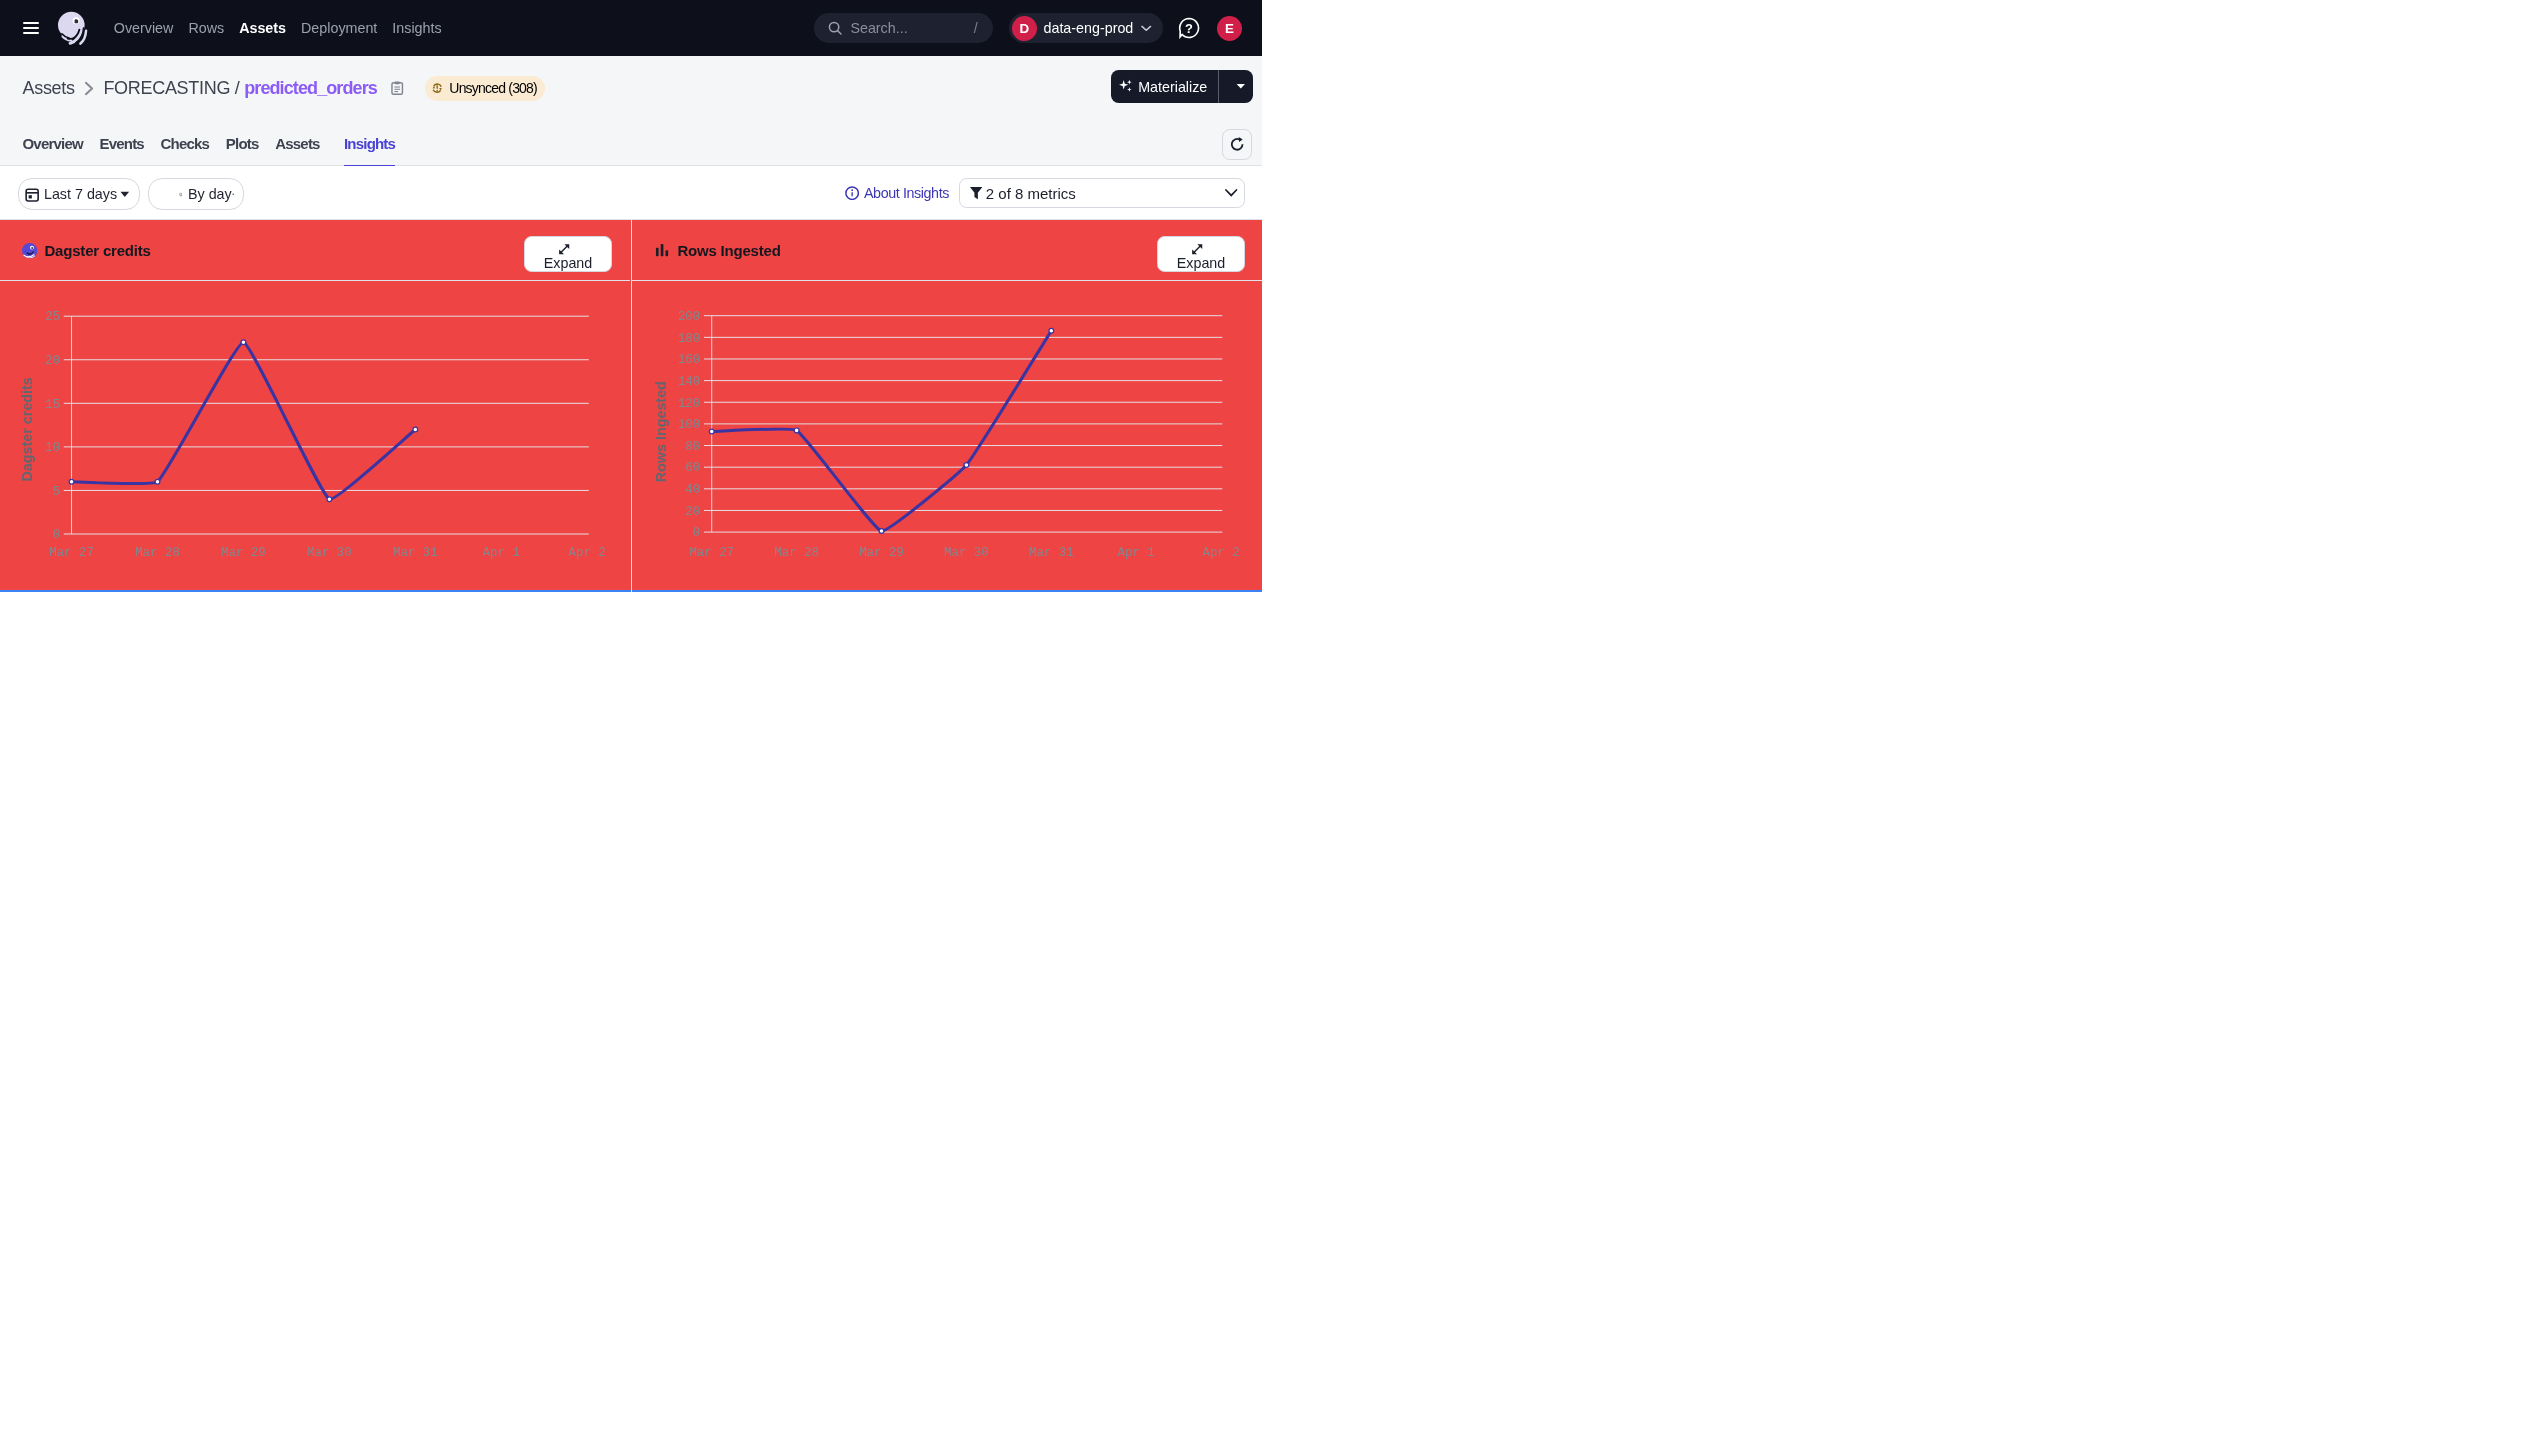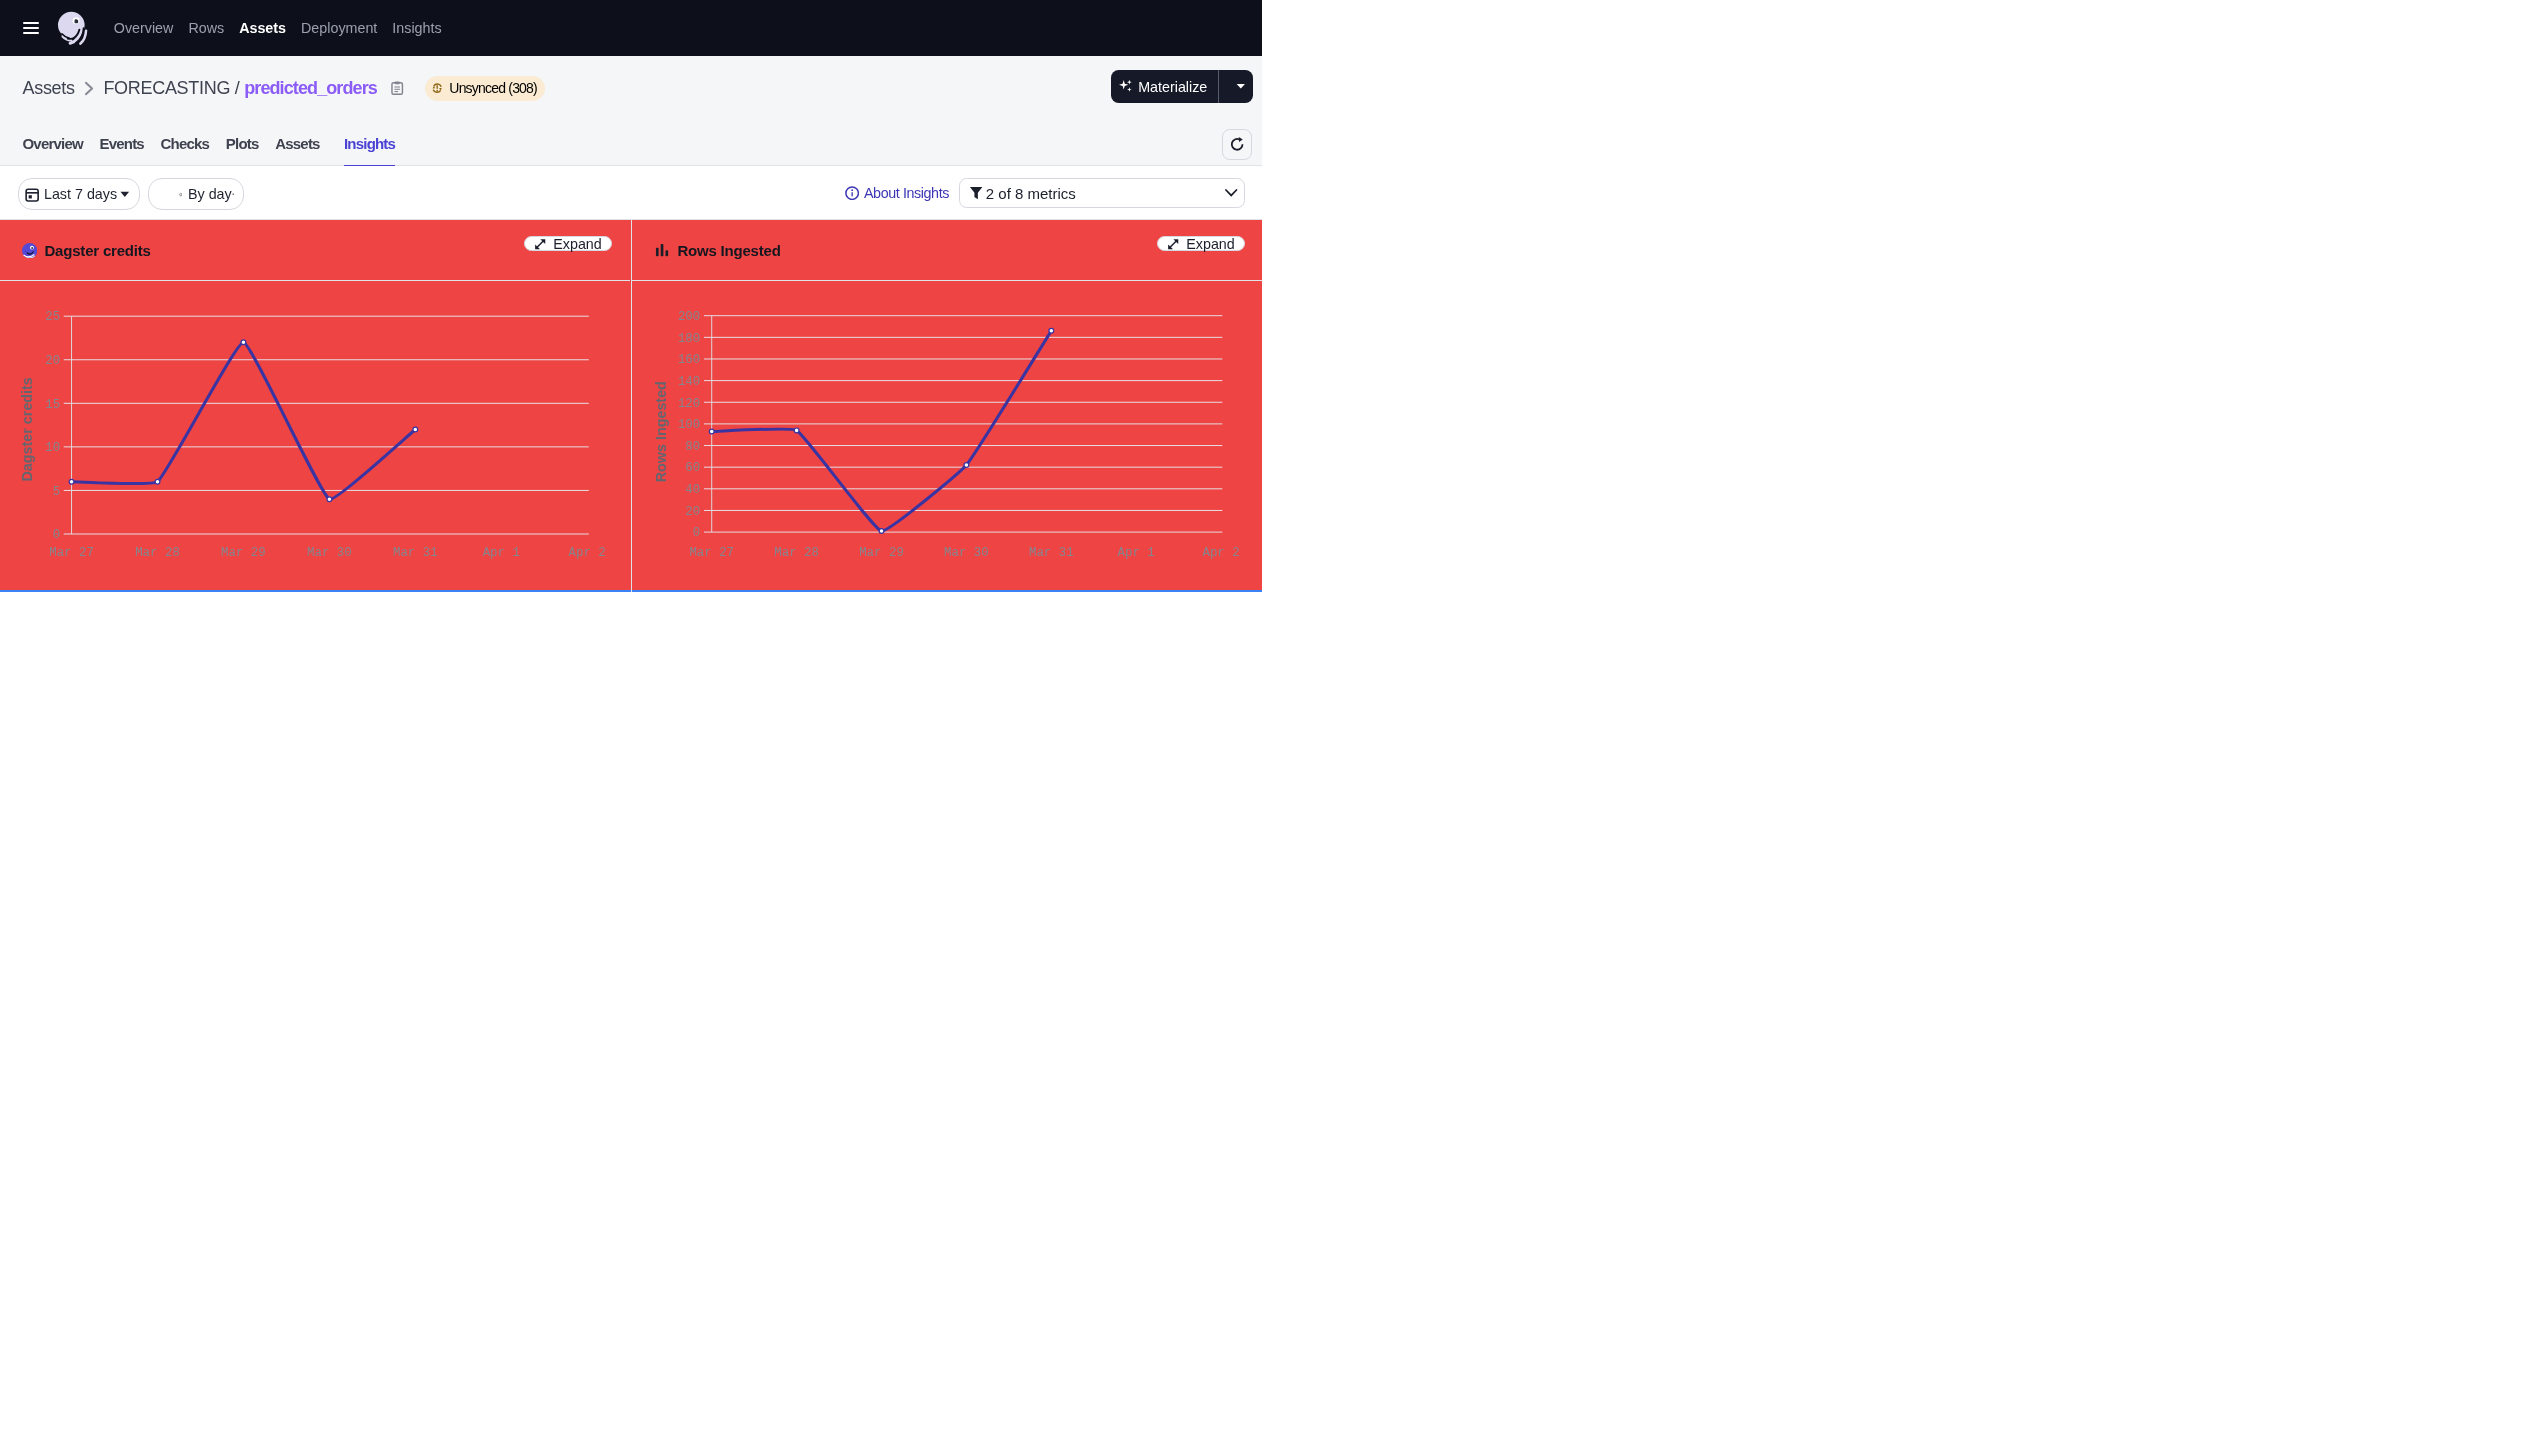"Search..." div.nav-right { html: none -> <div> <div> <svg> <circle></circle> <line></line> </svg> <span>Search...</span> <span>/</span> </div> <div> <div>D</div> <span>data-eng-prod</span> <svg> <path></path> </svg> </div> <svg> <path></path> <text>?</text> </svg> <div>E</div> </div> }
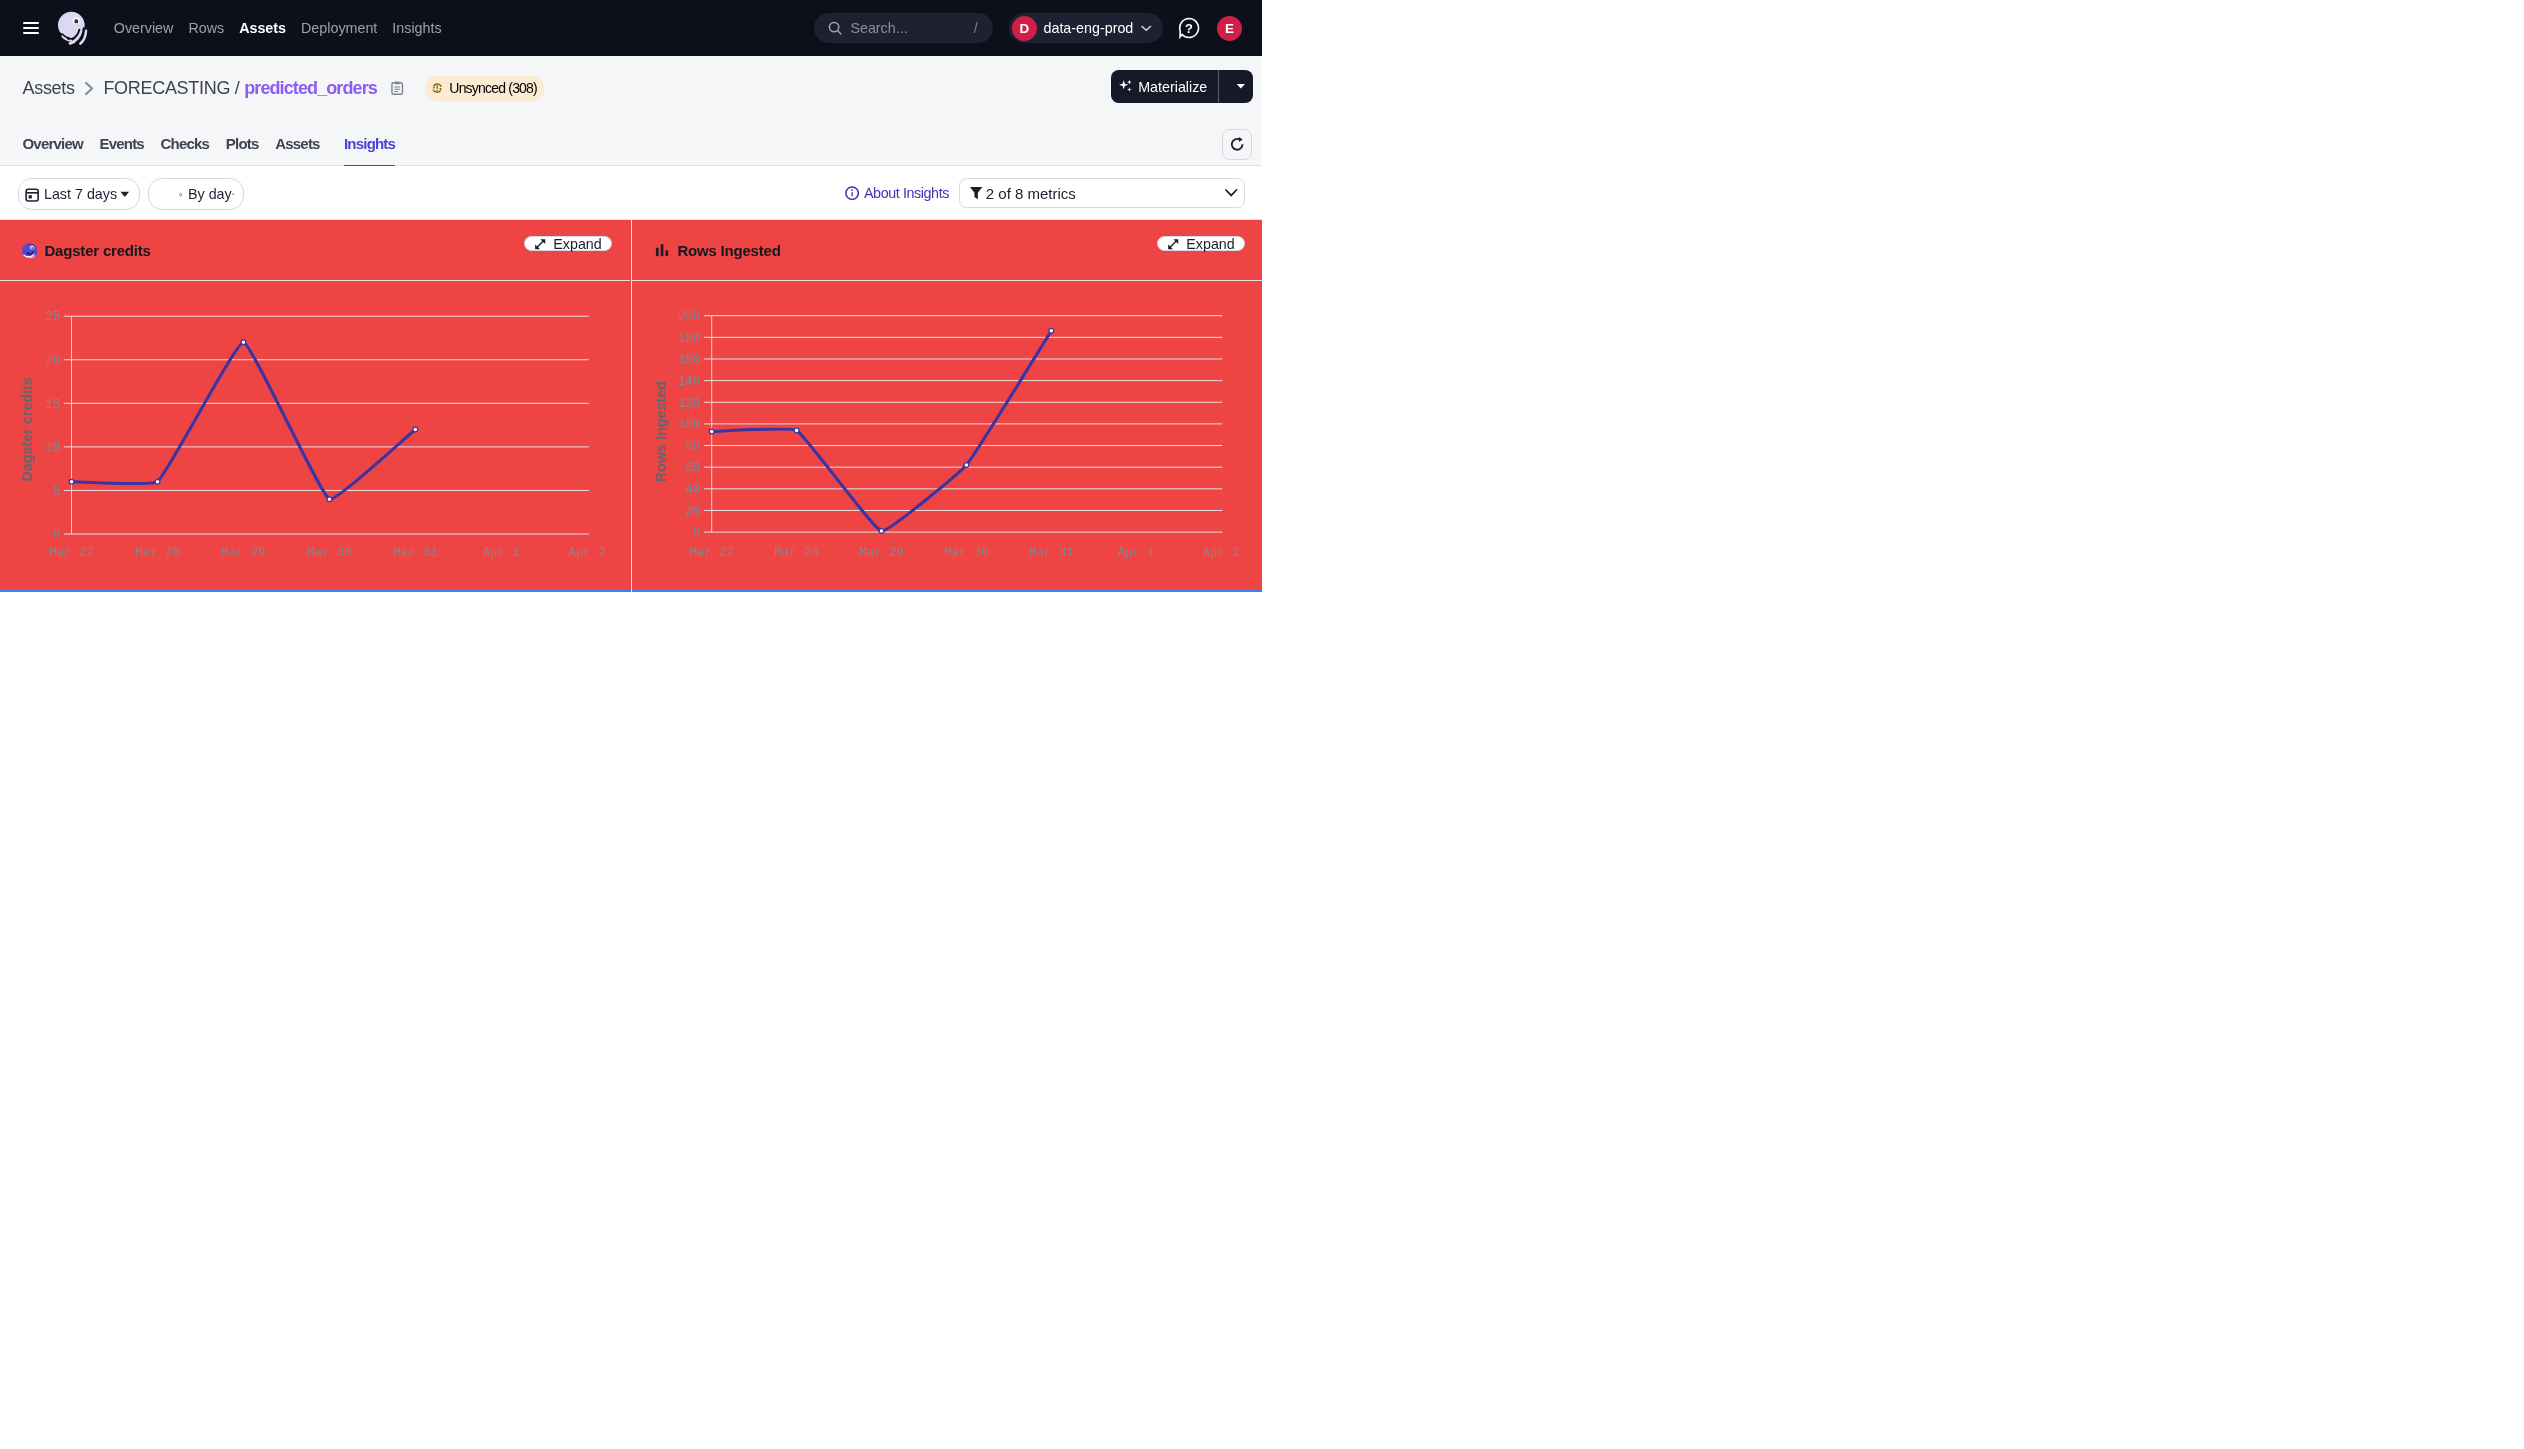"Expand" .expandbtn { flex-direction: none -> column; height: 15px -> 36px; justify-content: center -> flex-end }
